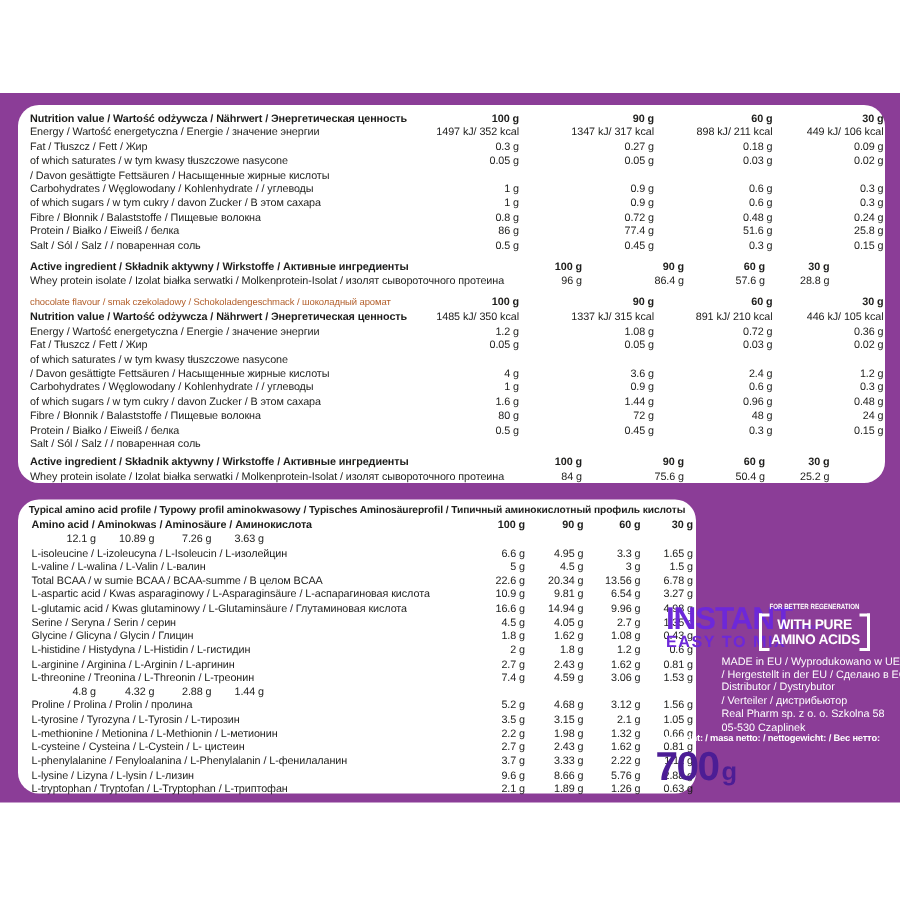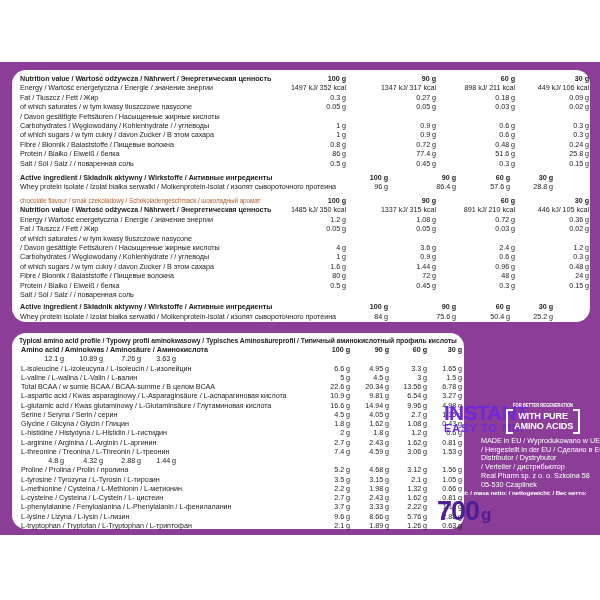"L-methionine / Cysteina / L-Methionin" span.lbl { text: Cysteina -> Metionina }
